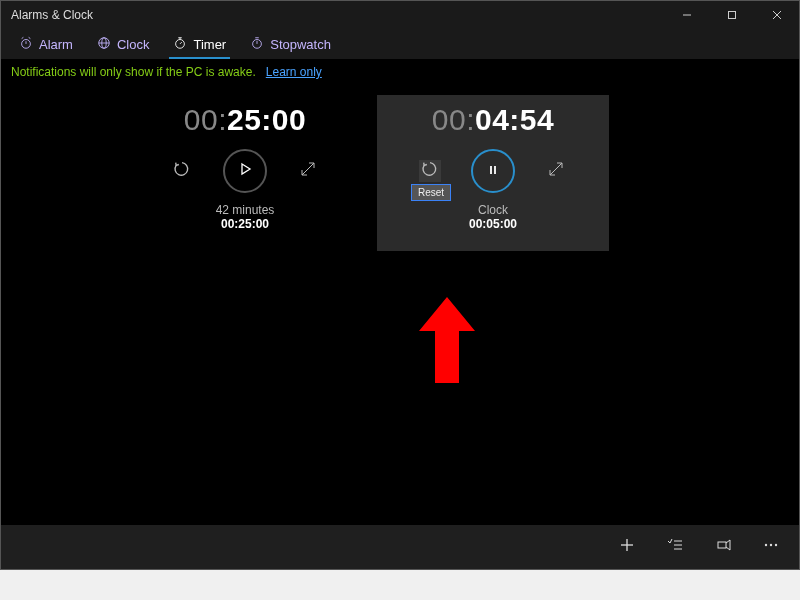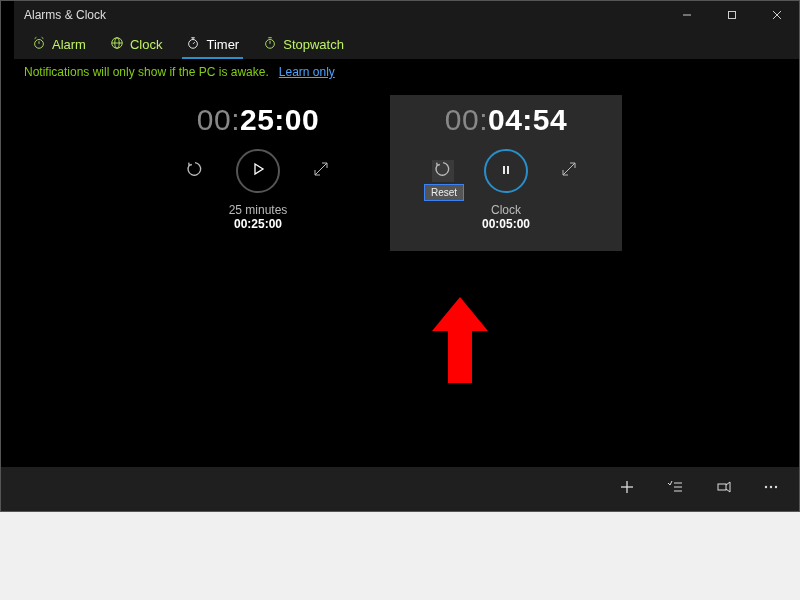"Alarms & Clock" .window { height: 512px -> 570px; padding-left: 13px -> none }
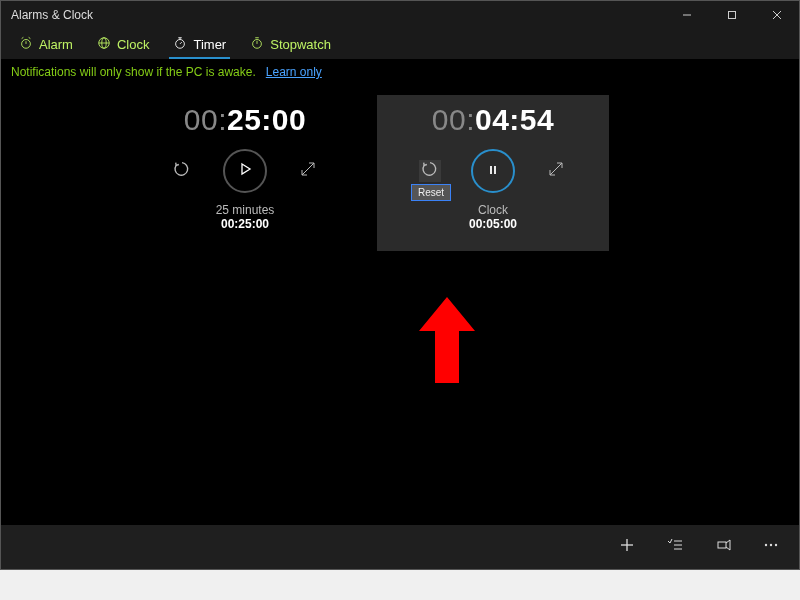"Alarm" .tab { color: #bef264 -> #c4b5fd }
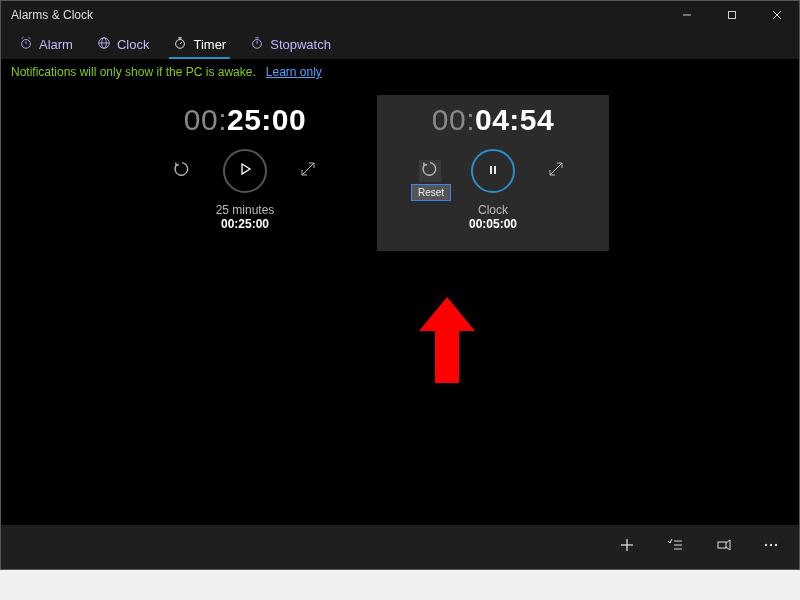"25 minutes" div.meta-name { text: 25 -> 42 }
